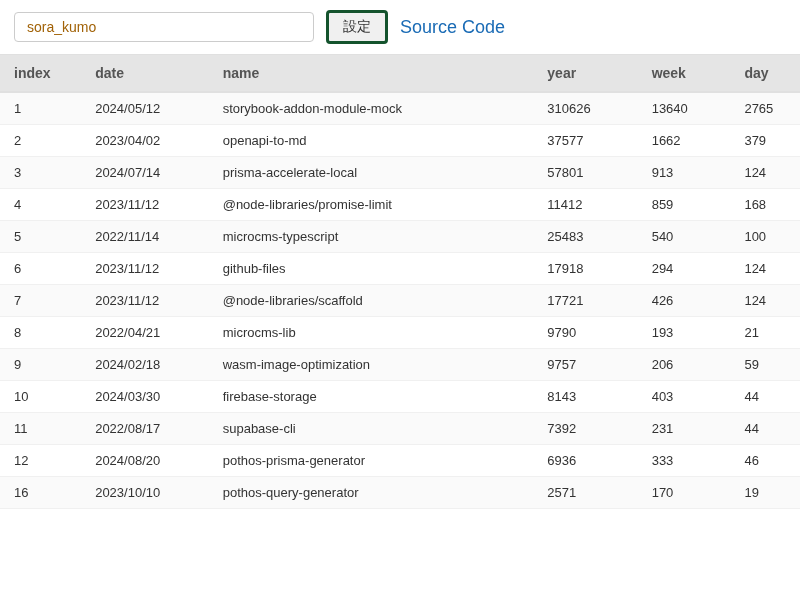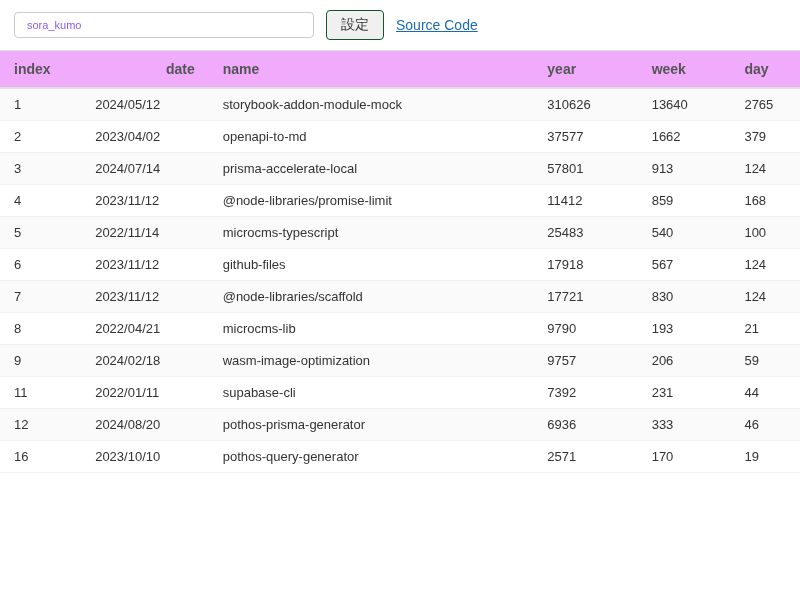"sora_kumo" .search-input { color: #8b5cf6 -> #a16207; font-size: 11px -> 14px }
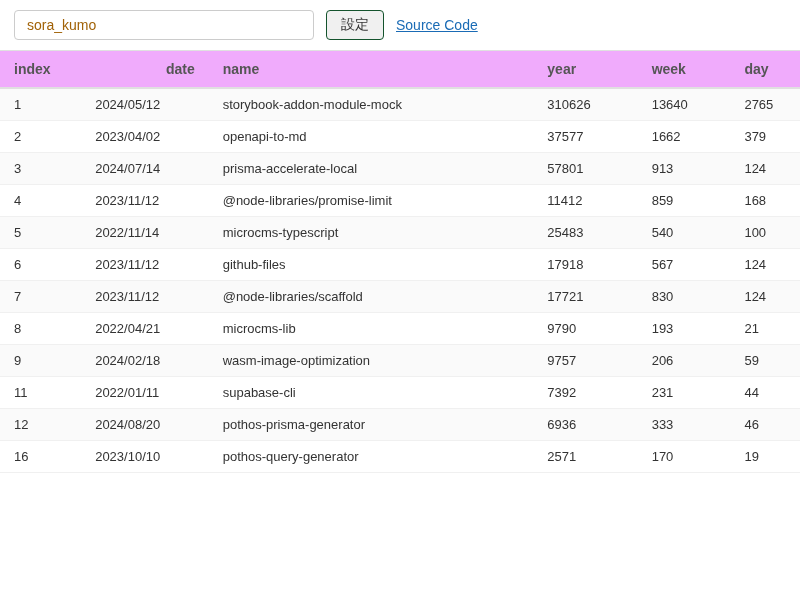"設定" .settings-btn { border: 1px solid #14532d -> 3px solid #14532d }
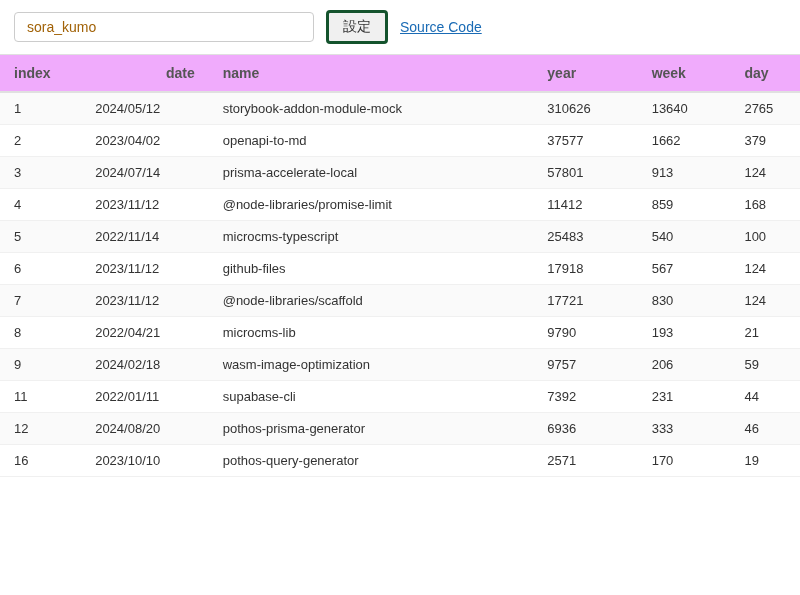"Source Code" .source-code-link { font-size: 14px -> 18px; text-decoration: underline -> none }
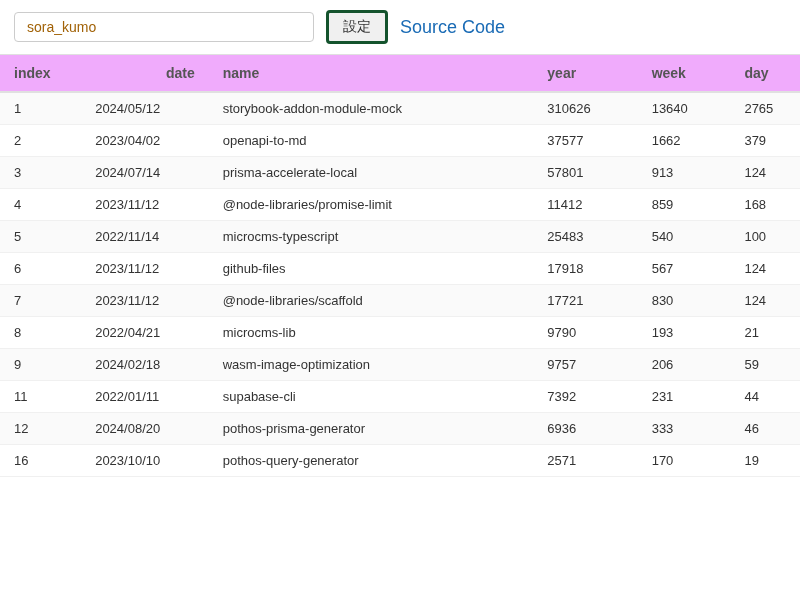"index" thead tr { background: #f0abfc -> #e5e5e5 }
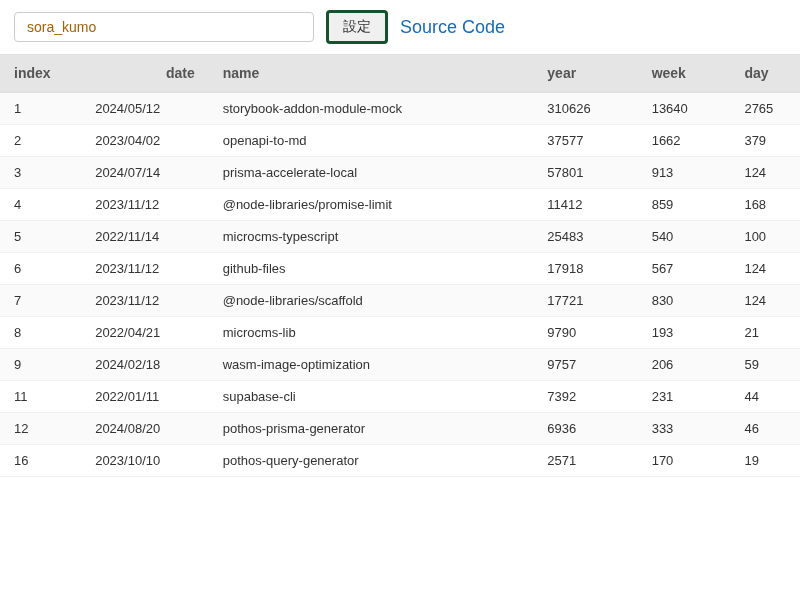"date" .col-date { text-align: right -> none }
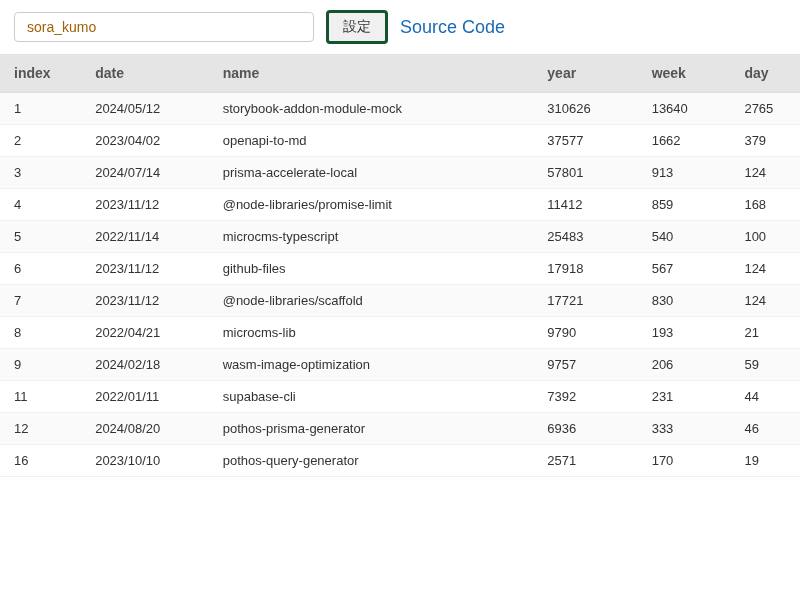"567" td { text: 567 -> 294 }
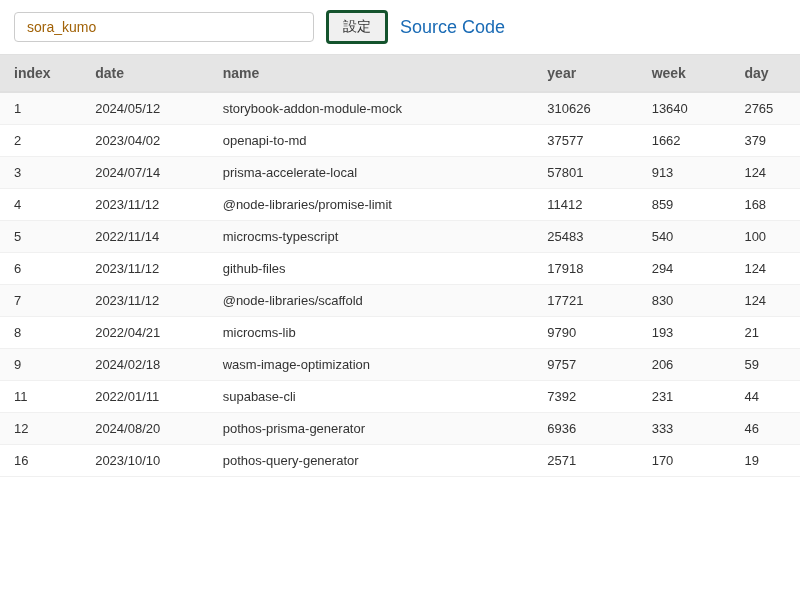"830" td { text: 830 -> 426 }
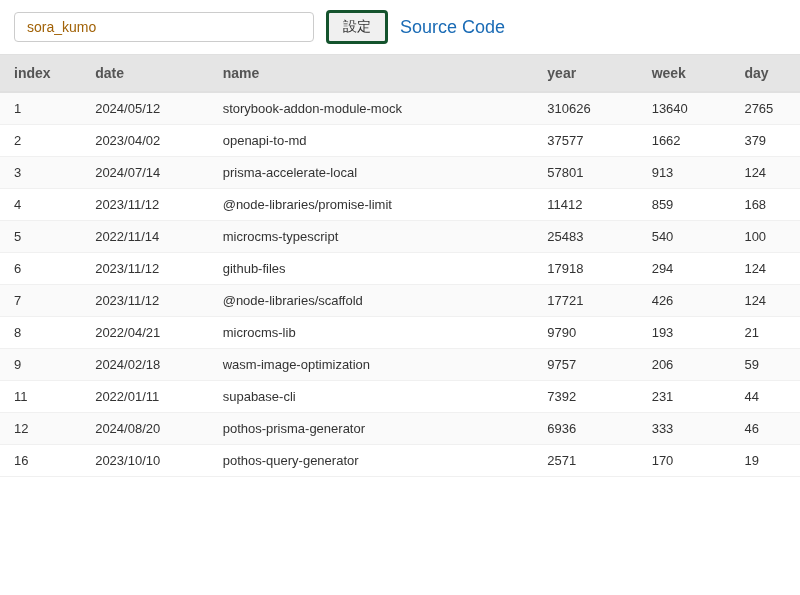"10" tr { html: none -> <tr> <td>10</td> <td>2024/03/30</td> <td>firebase-storage</td> <td>8143</td> <td>403</td> <td>44</td> </tr> }
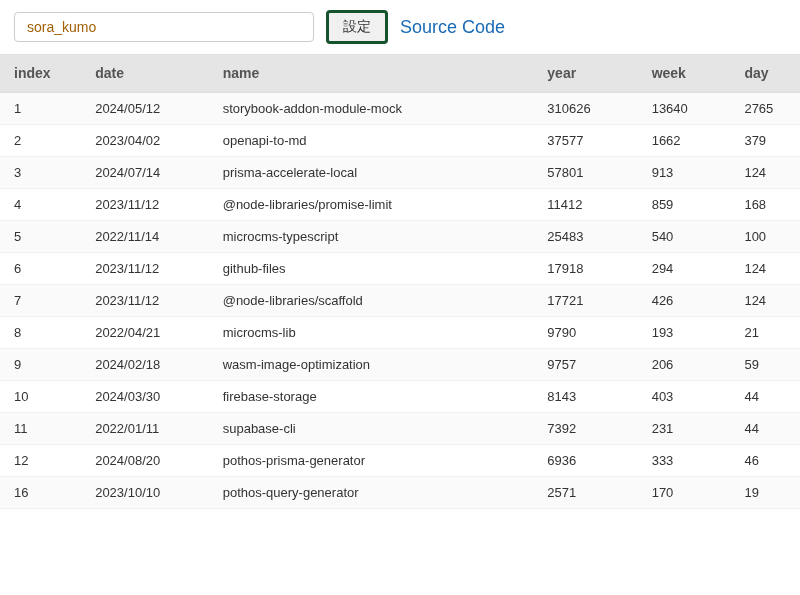"2022/01/11" td { text: 2022/01/11 -> 2022/08/17 }
